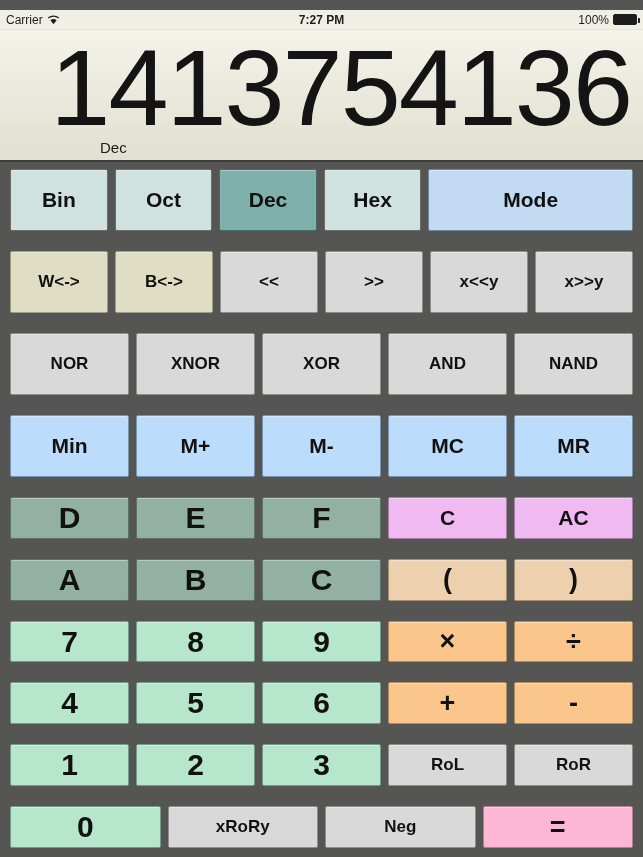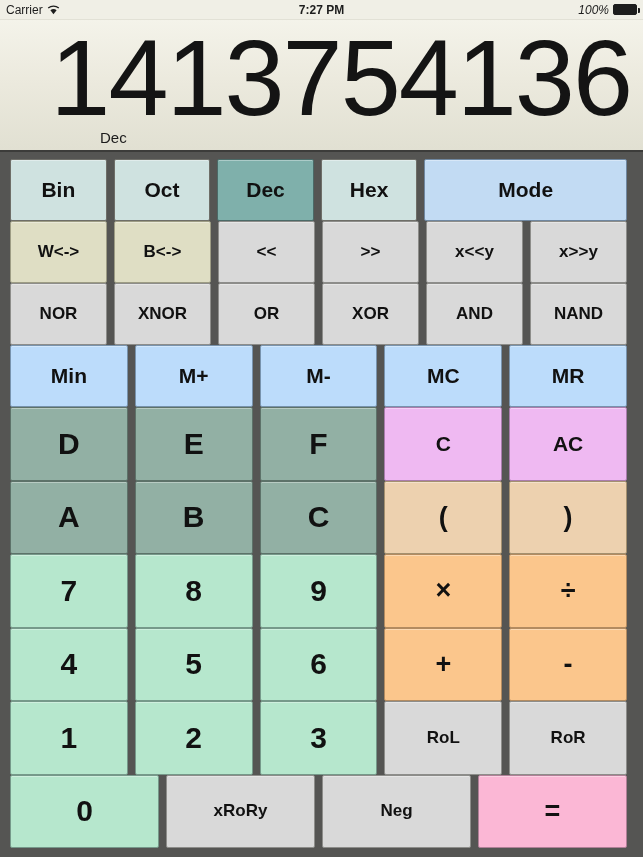"Carrier" .statusbar { margin-top: none -> 10px }
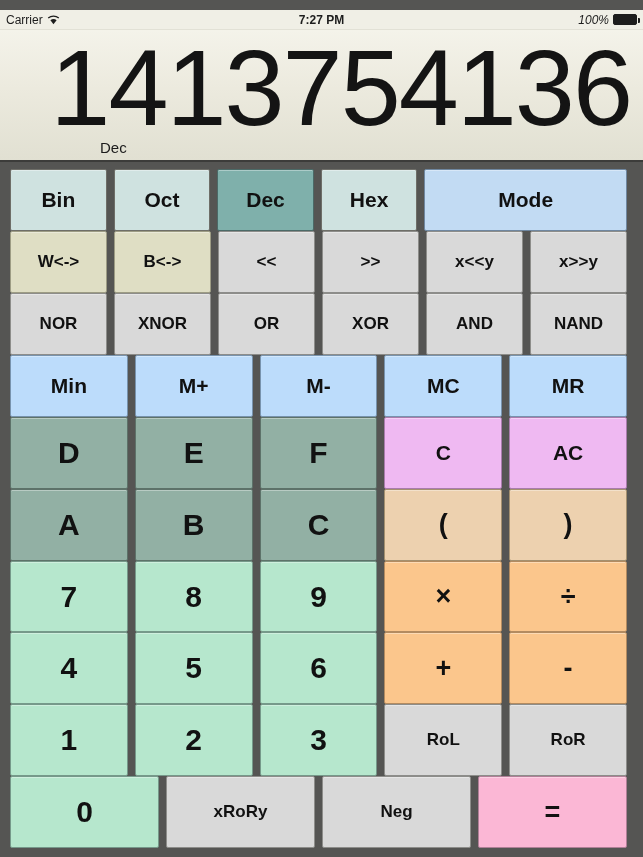"100%" .sb-right { font-style: italic -> none }
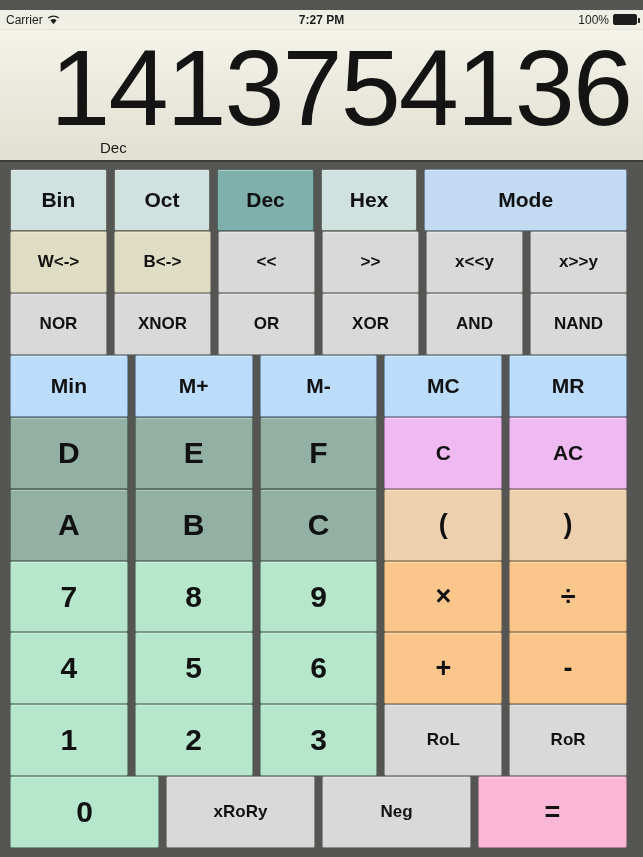"Bin" .keypad { gap: 0 -> 20px; padding: 7px 16px 9px 10px -> 7px 10px 9px 10px }
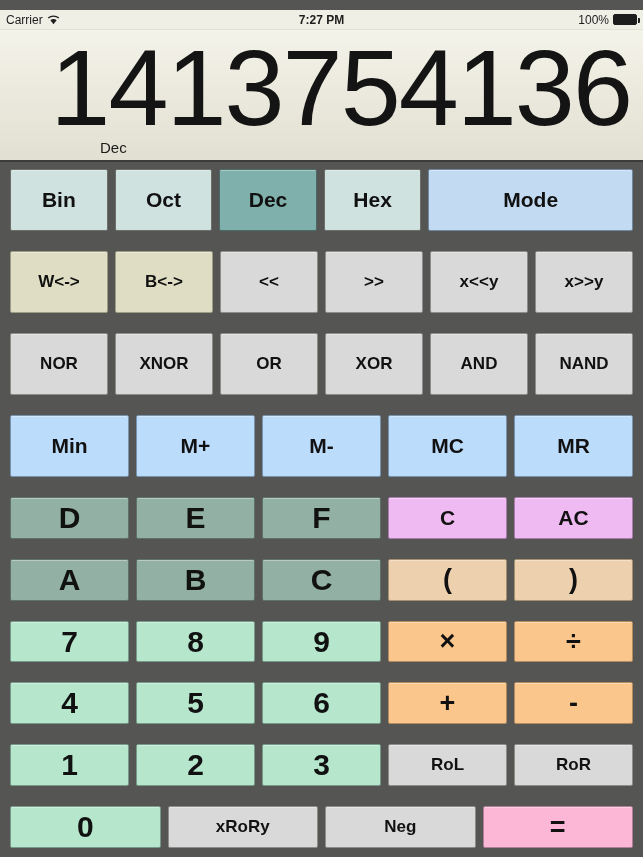"OR" div.key { html: <div>OR</div> -> none }
